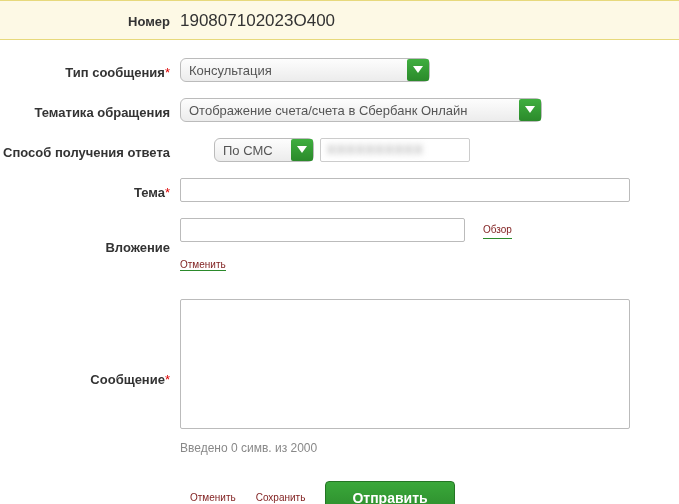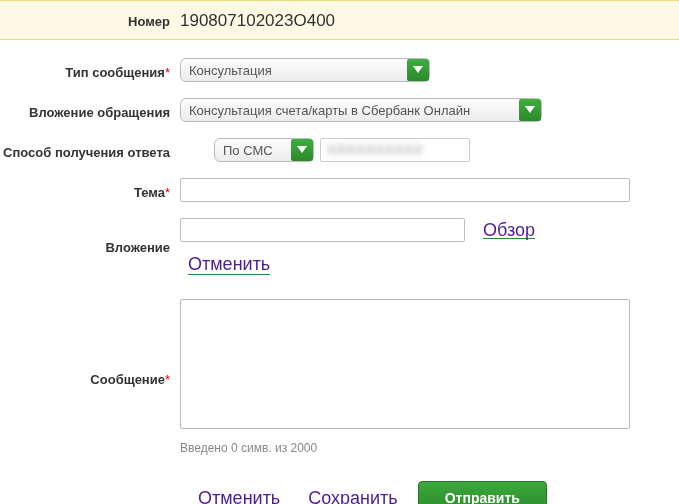"Вложение обращения" div.label { text: Вложение -> Тематика }
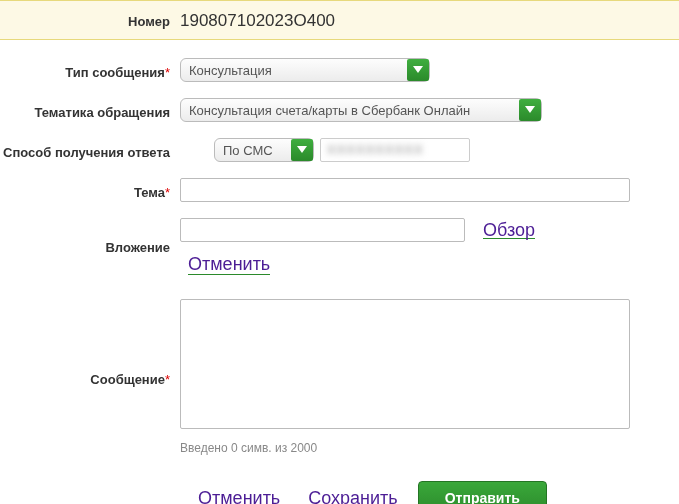"Консультация счета/карты в Сбербанк" span.sel-text { text: Консультация счета/карты -> Отображение счета/счета }
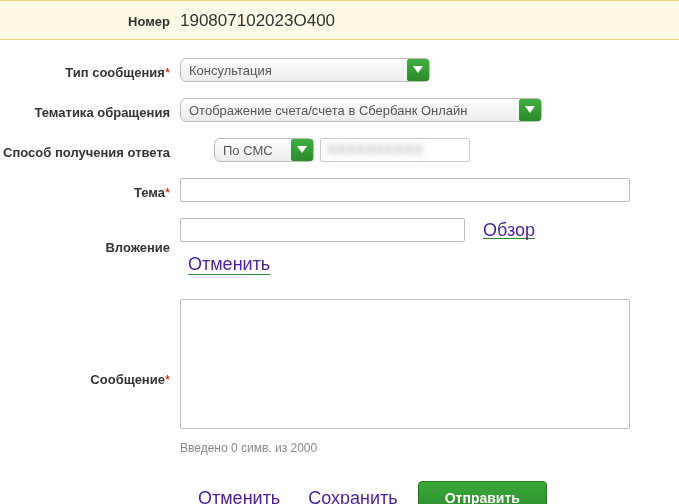"Обзор" .link { color: #4c1d95 -> #7f1d1d; font-size: 18px -> 10px }
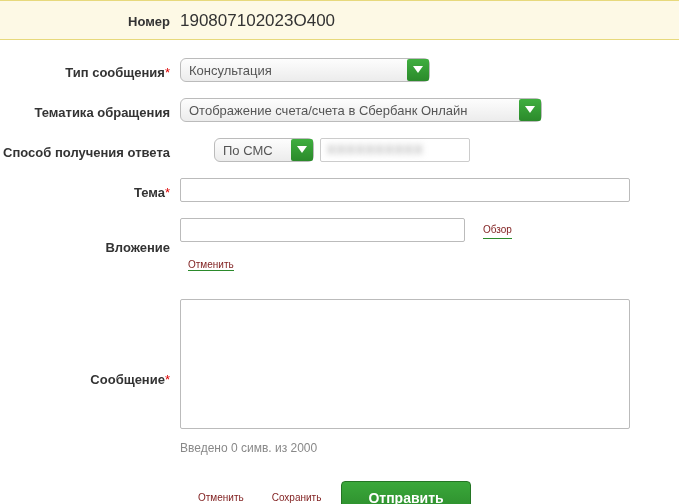"Отменить" .link-solid { margin-left: 8px -> none }
